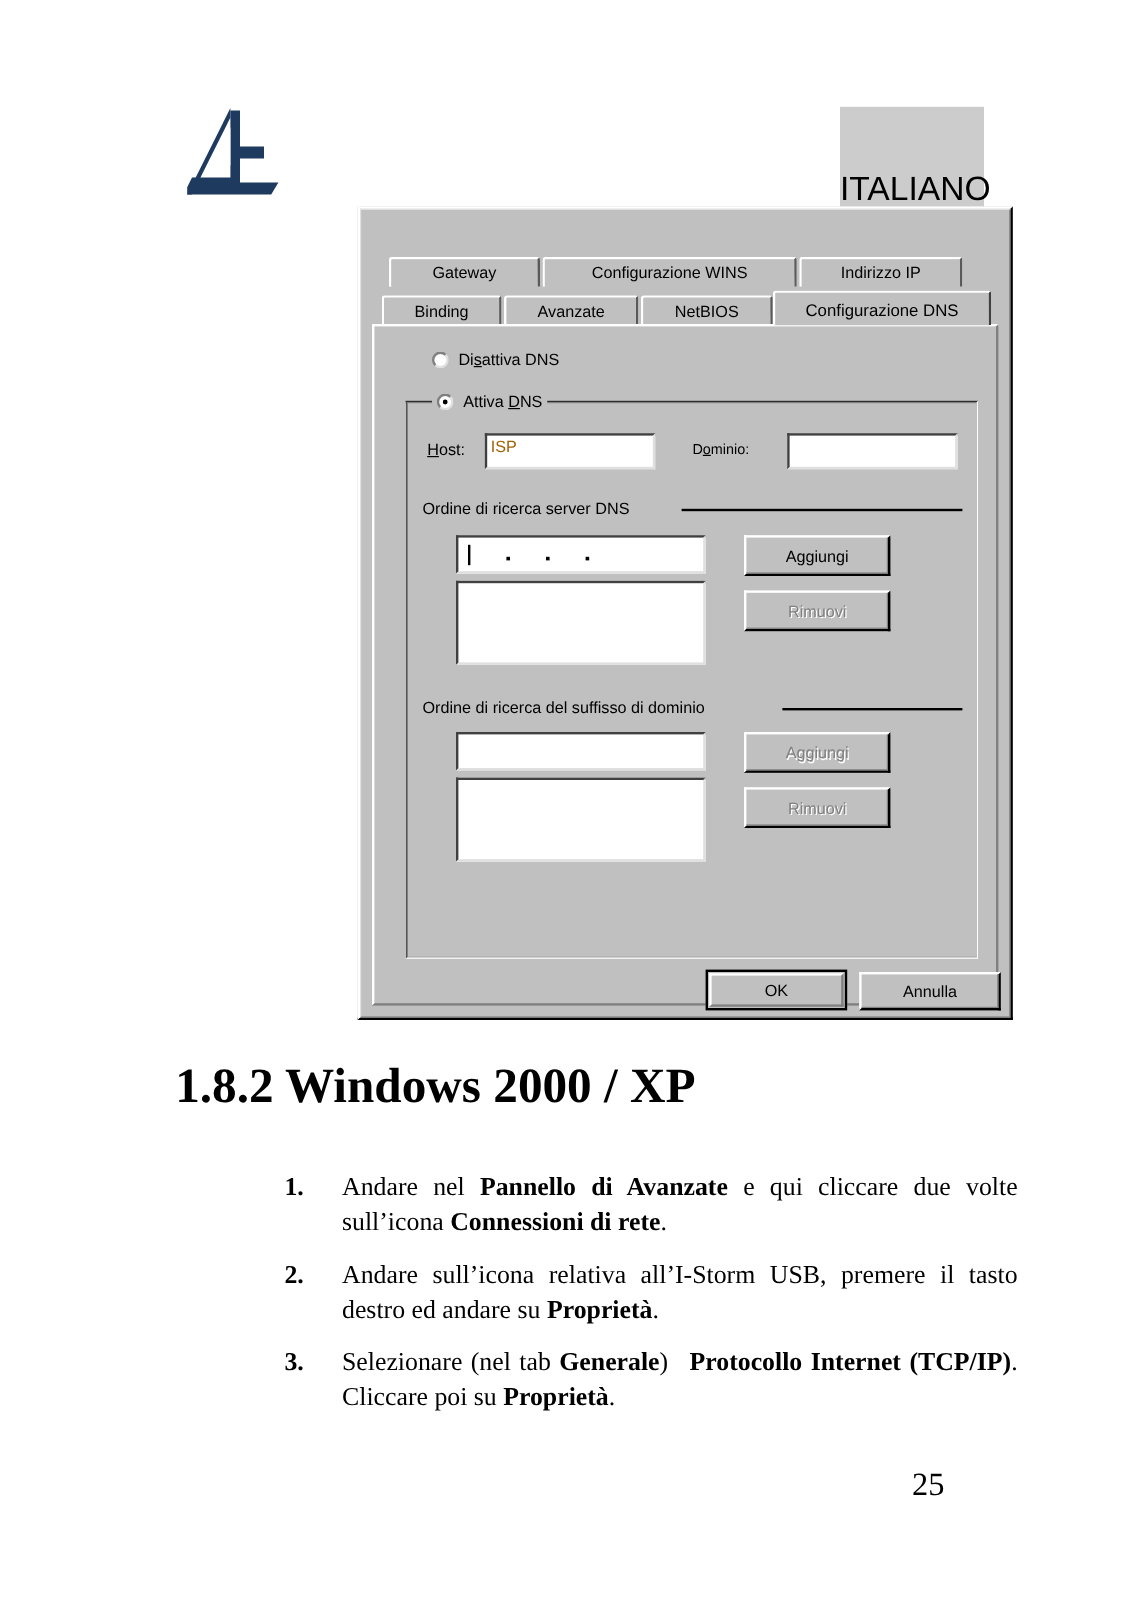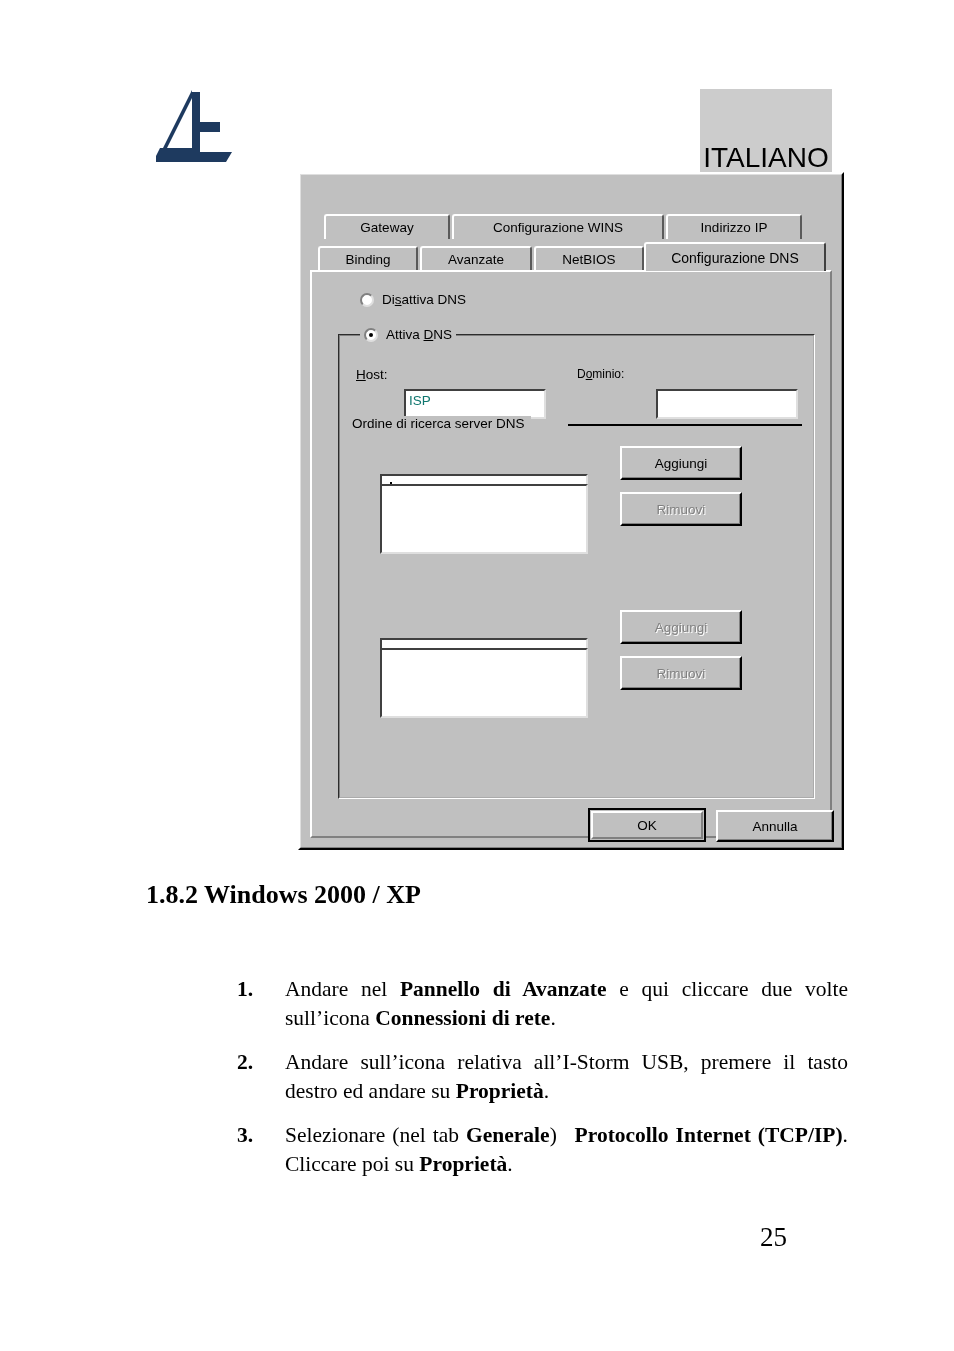"ITALIANO" #lang-box { width: 132px -> 120px }
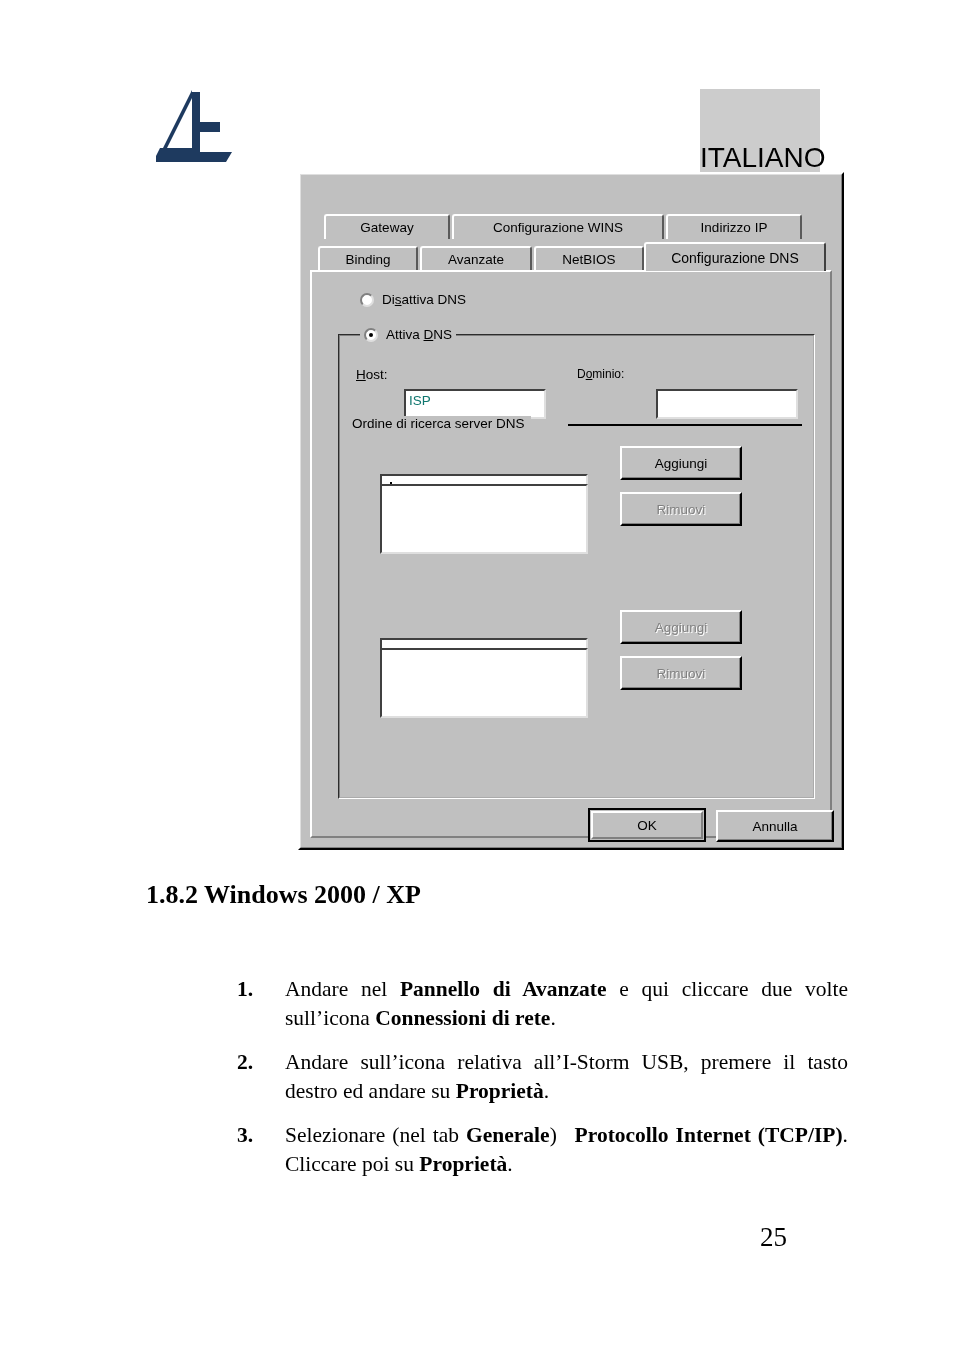"ISP" .tbox { color: #0f766e -> #a16207; margin-top: 28px -> none }
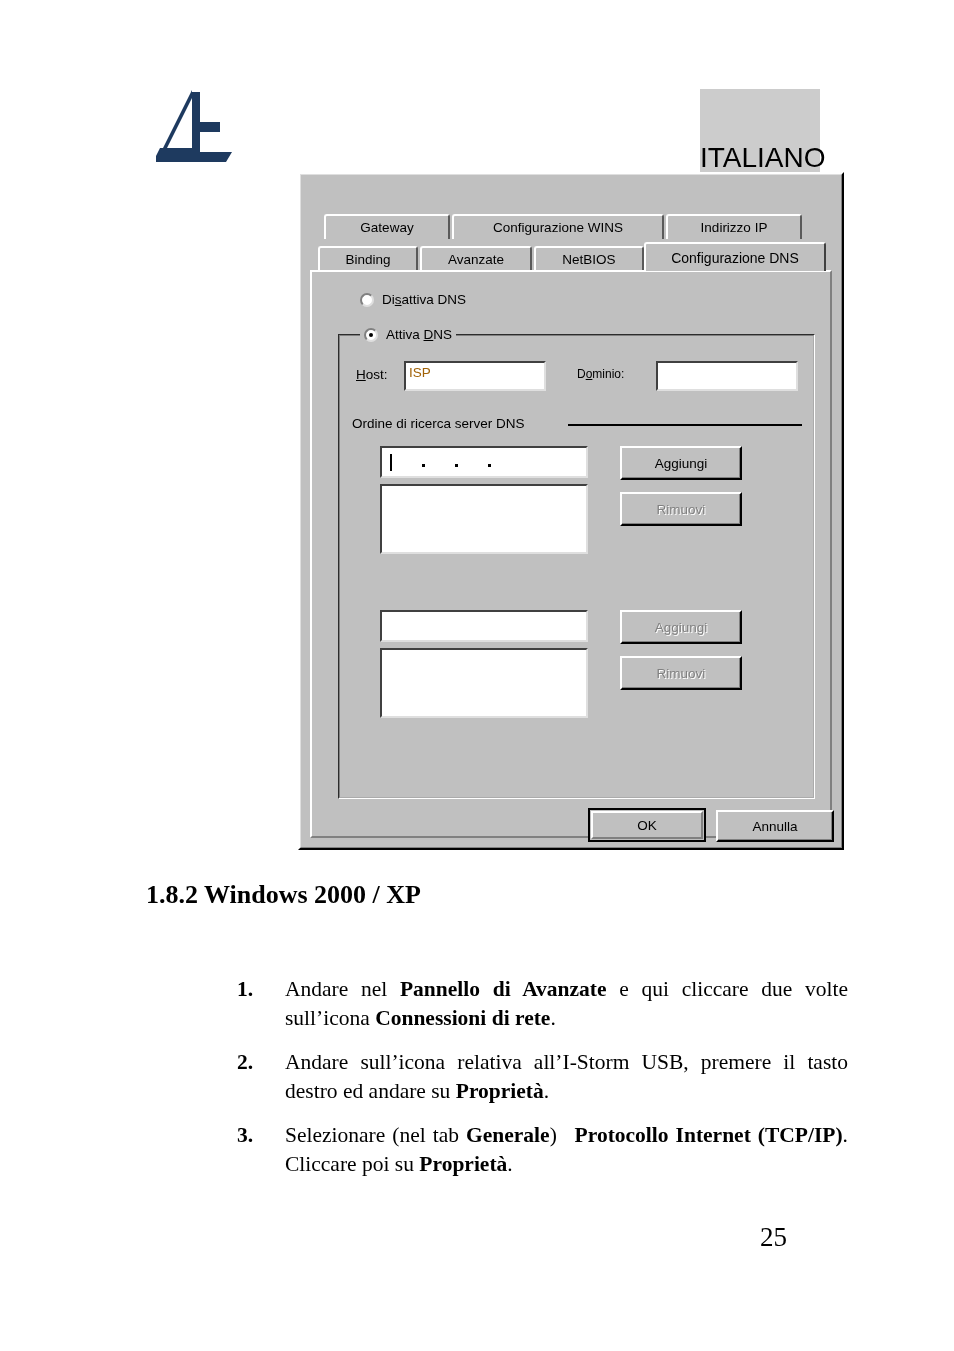"Ordine di ricerca del suffisso" div.sect { html: none -> <div> <div>Ordine di ricerca del suffisso di dominio</div> <div></div> </div> }
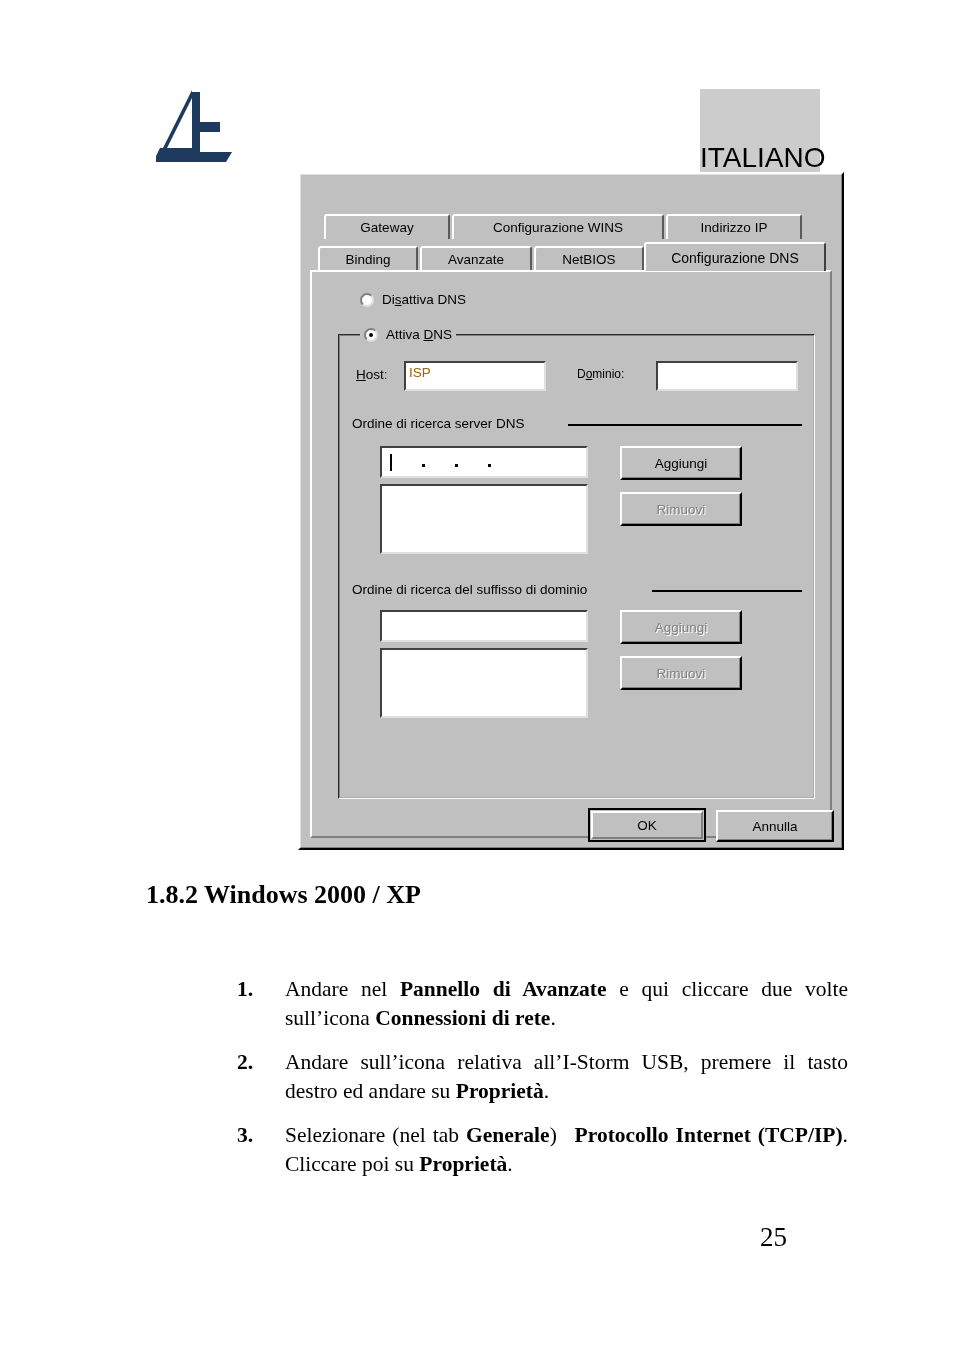"1.8.2 Windows 2000 / XP" #heading { font-size: 26px -> 41px }
